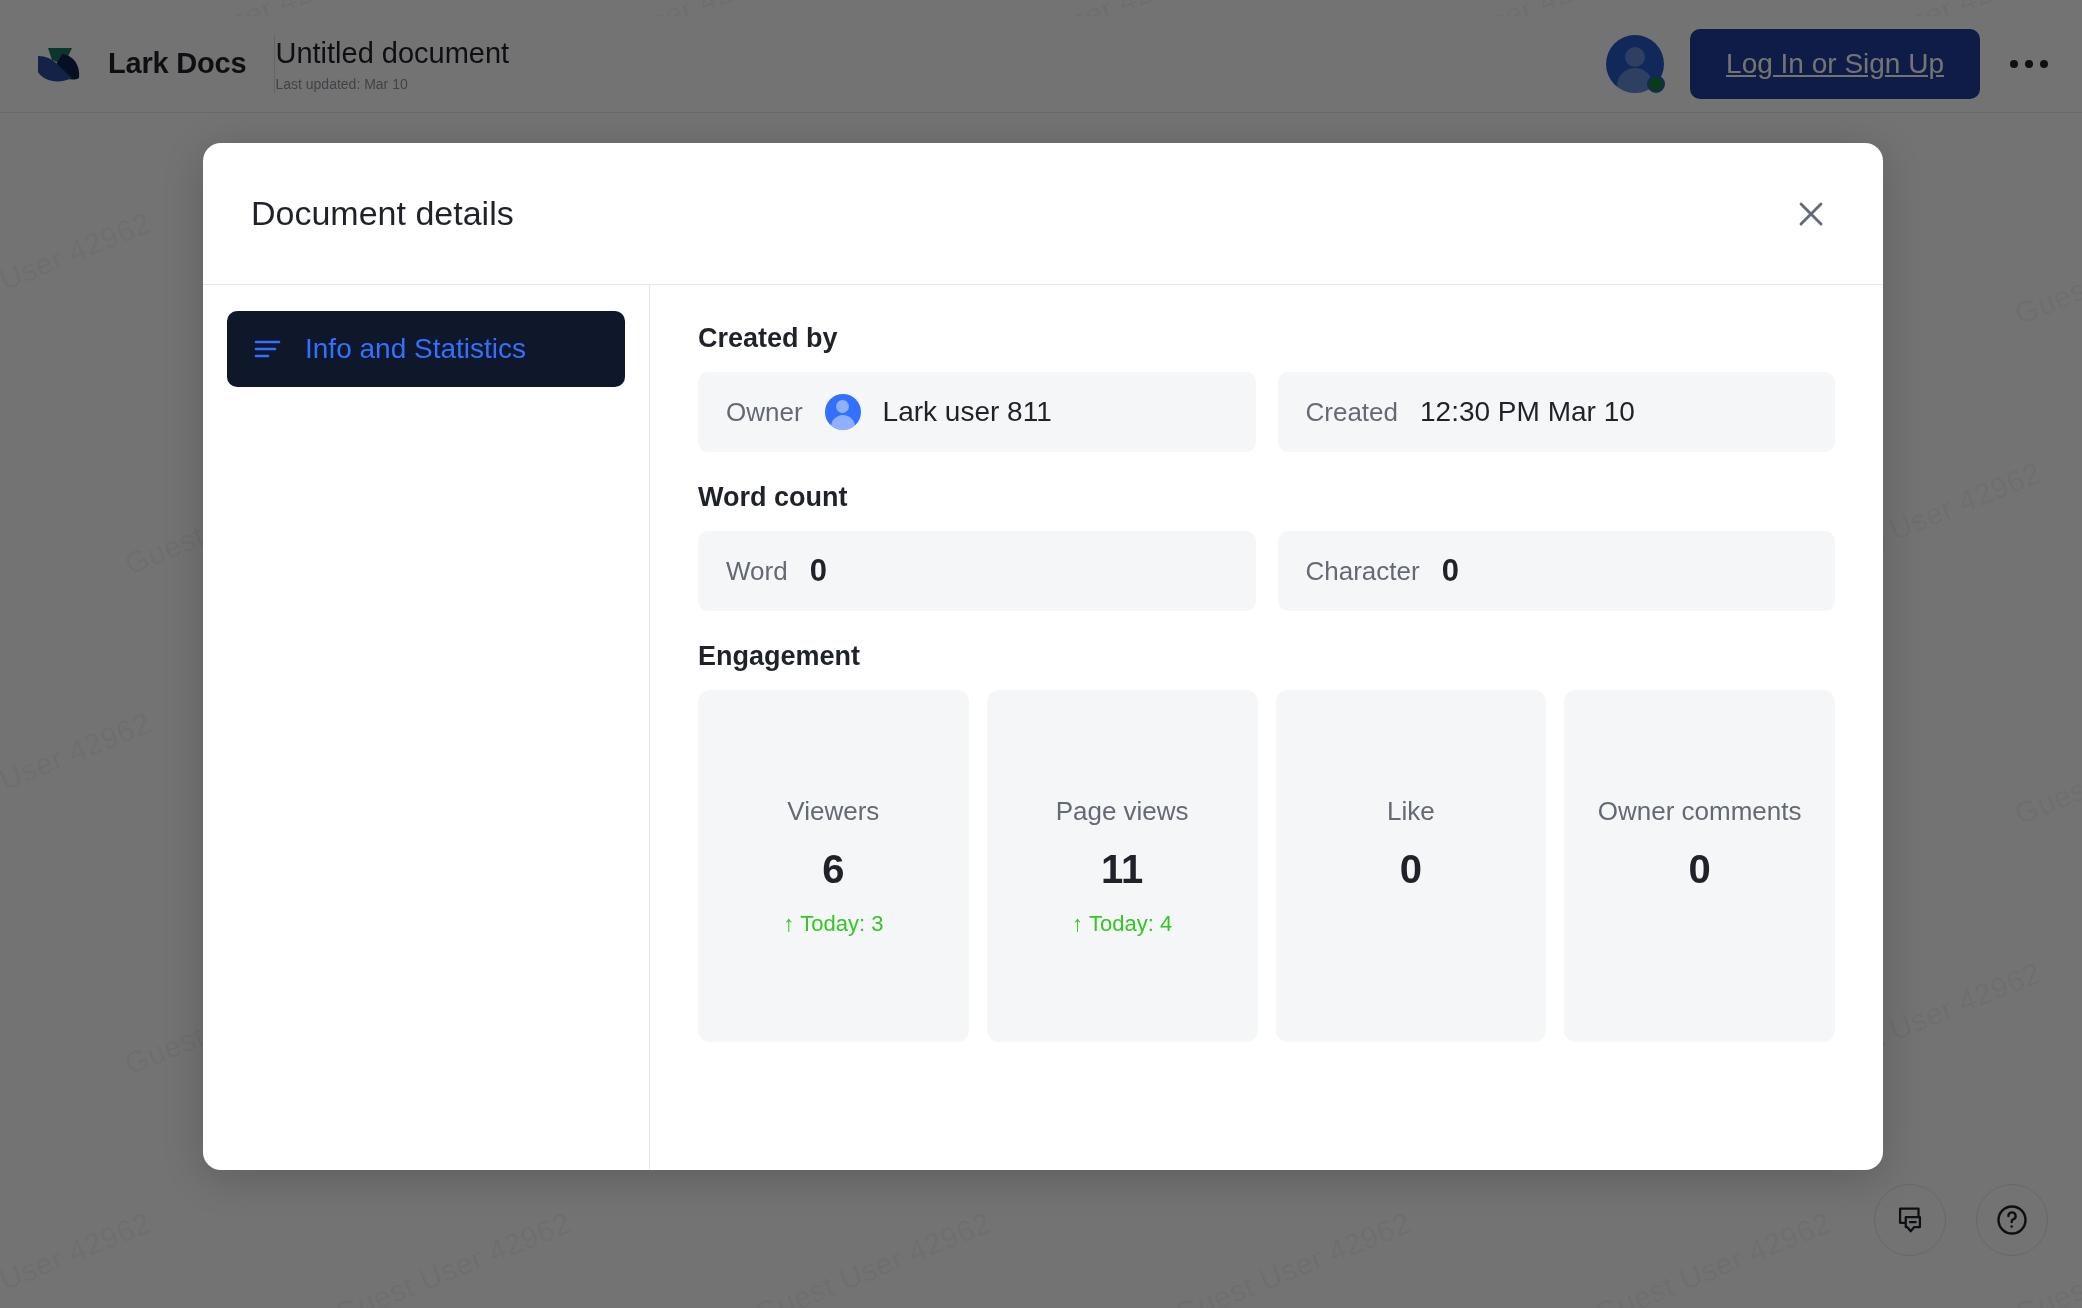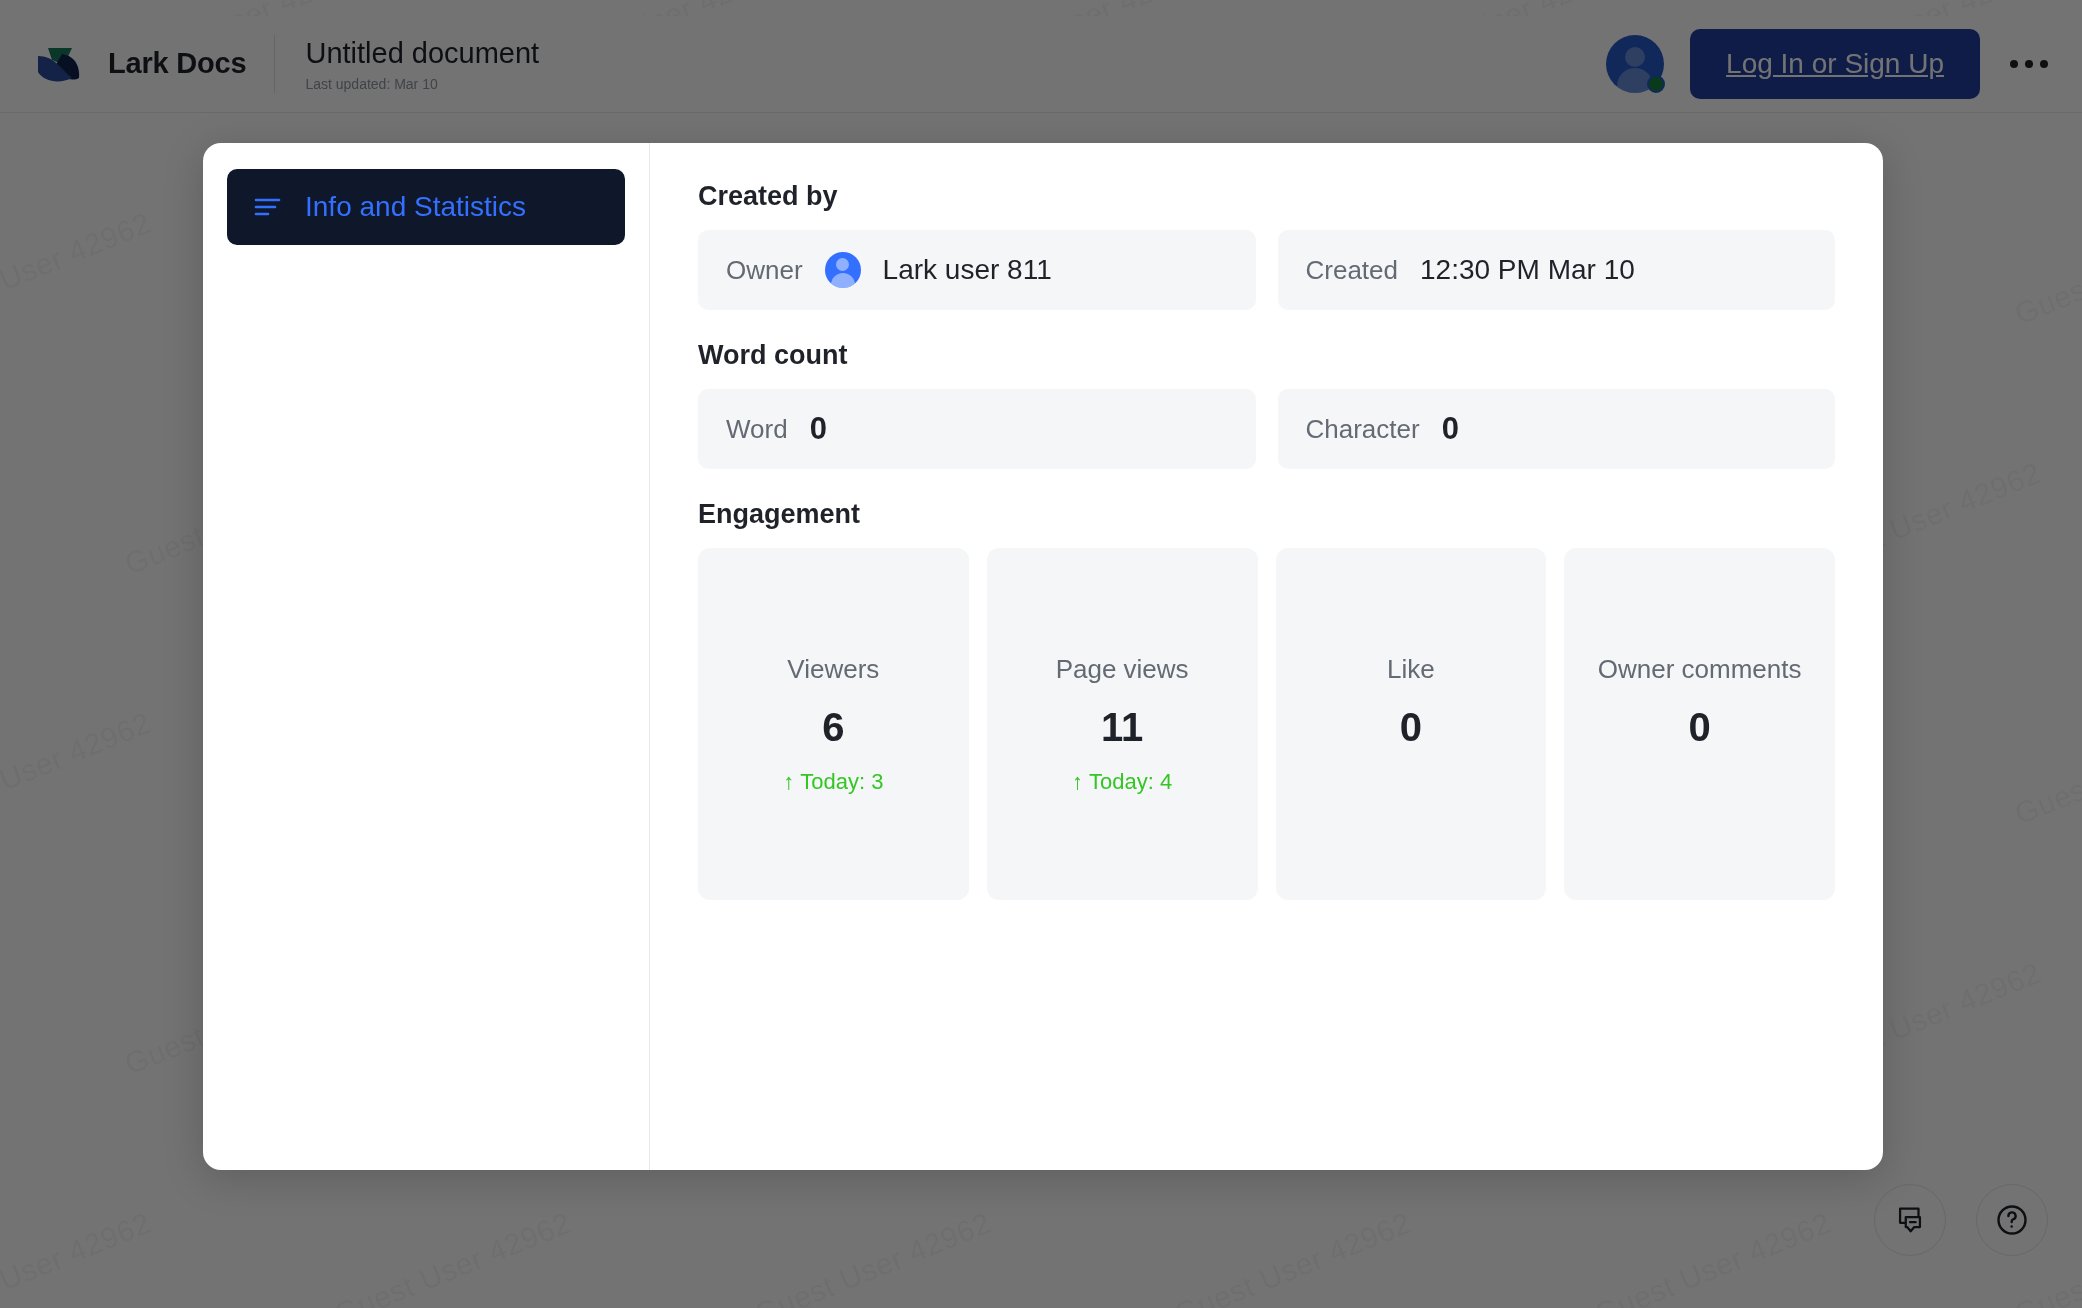"Untitled document" .doc-titles { margin-left: 30px -> none }
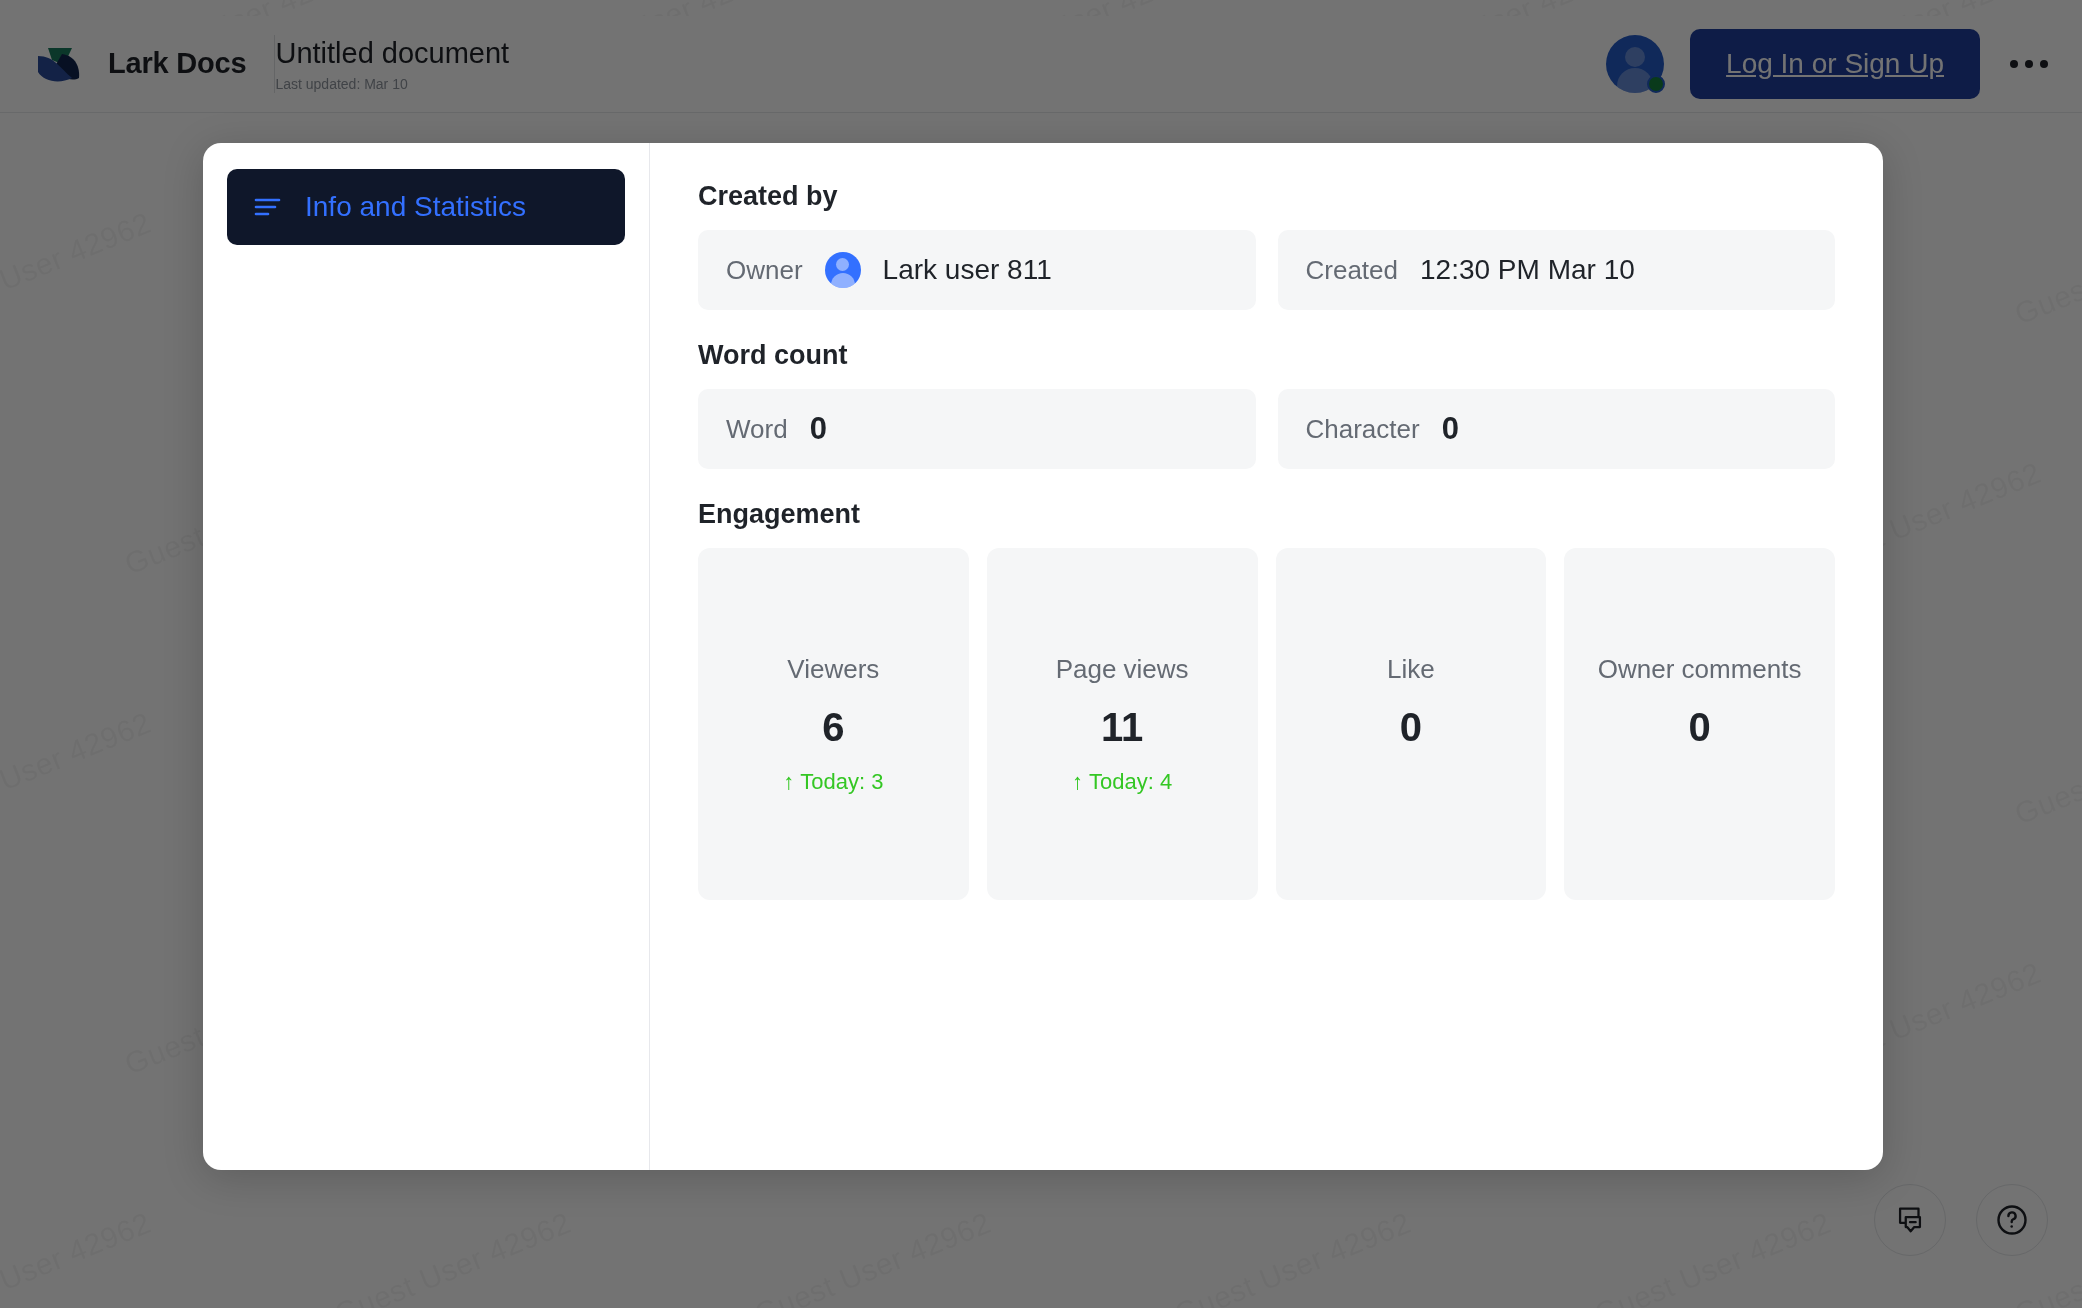"Document details" div.modal-header { html: none -> <div> <div>Document details</div> <div> <svg> <path></path> </svg> </div> </div> }
